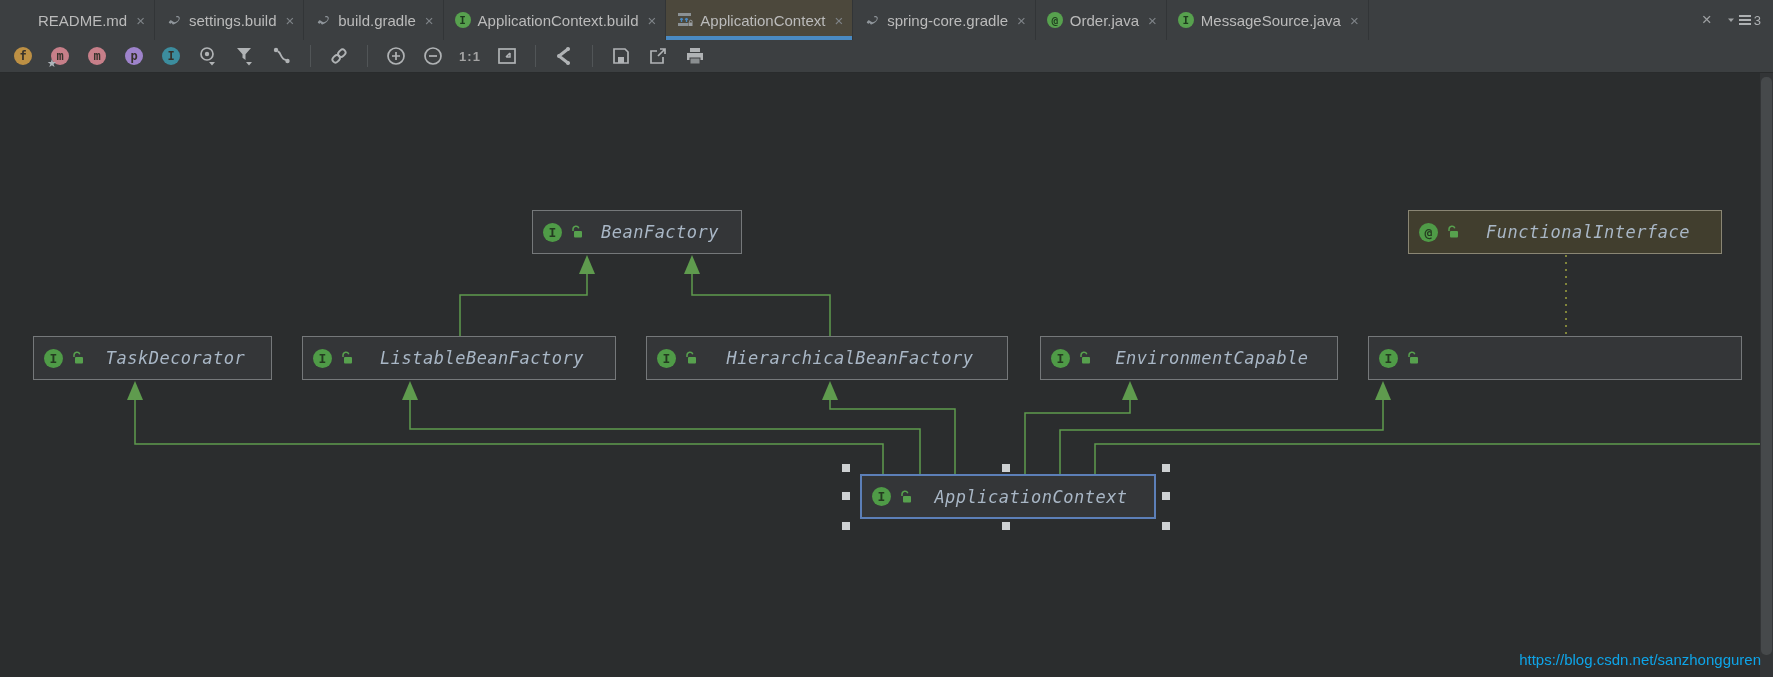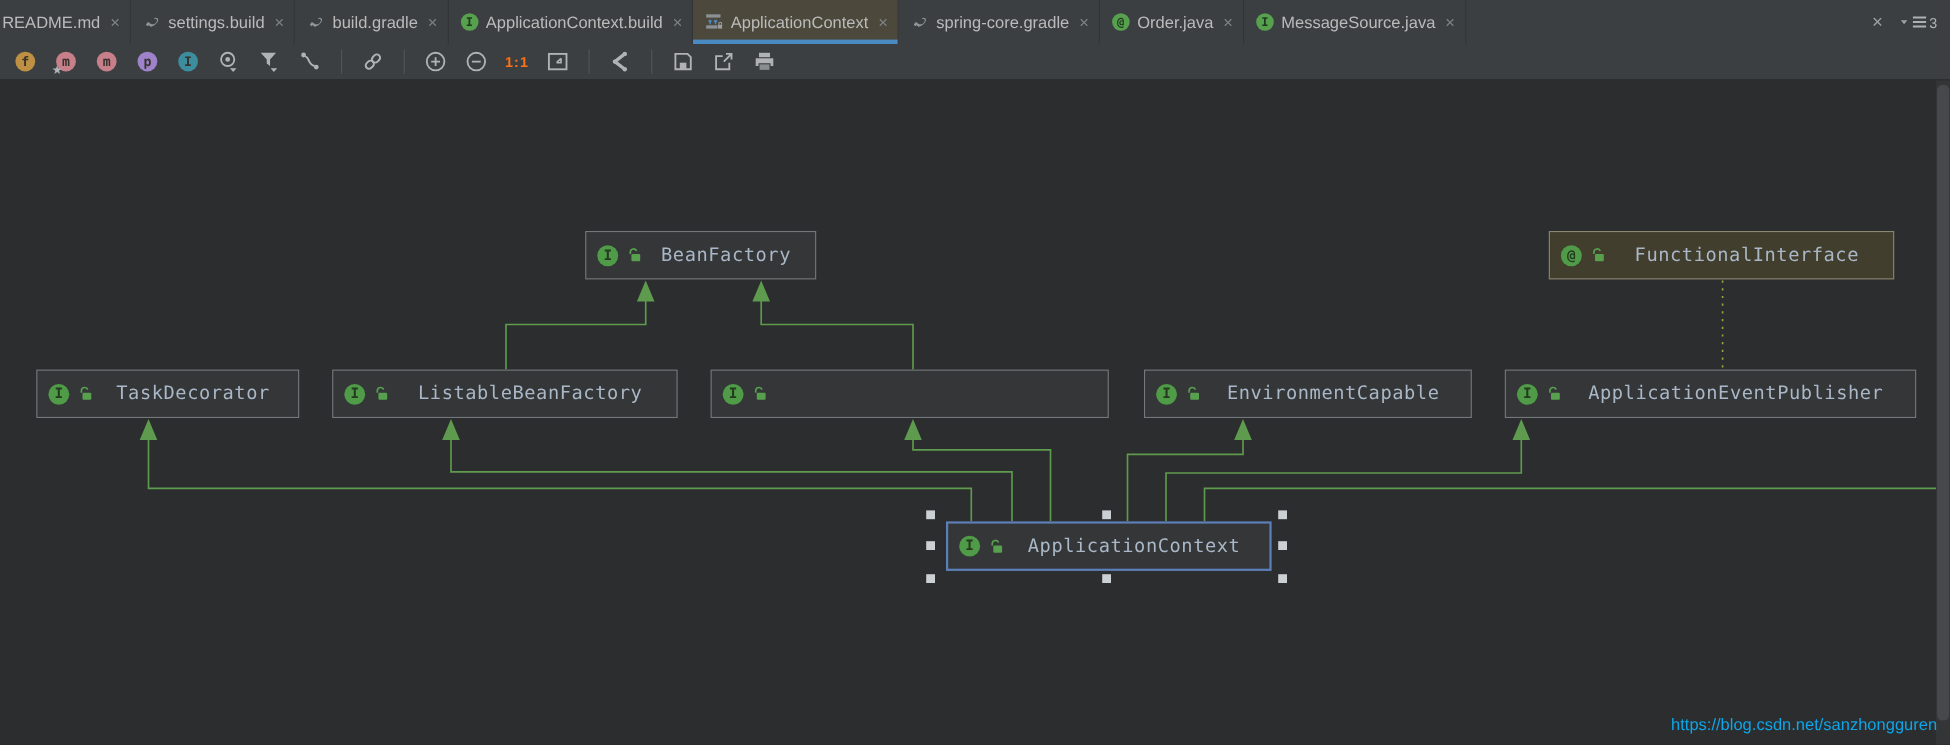"README.md" .tab:first-child { margin-left: none -> 36px }
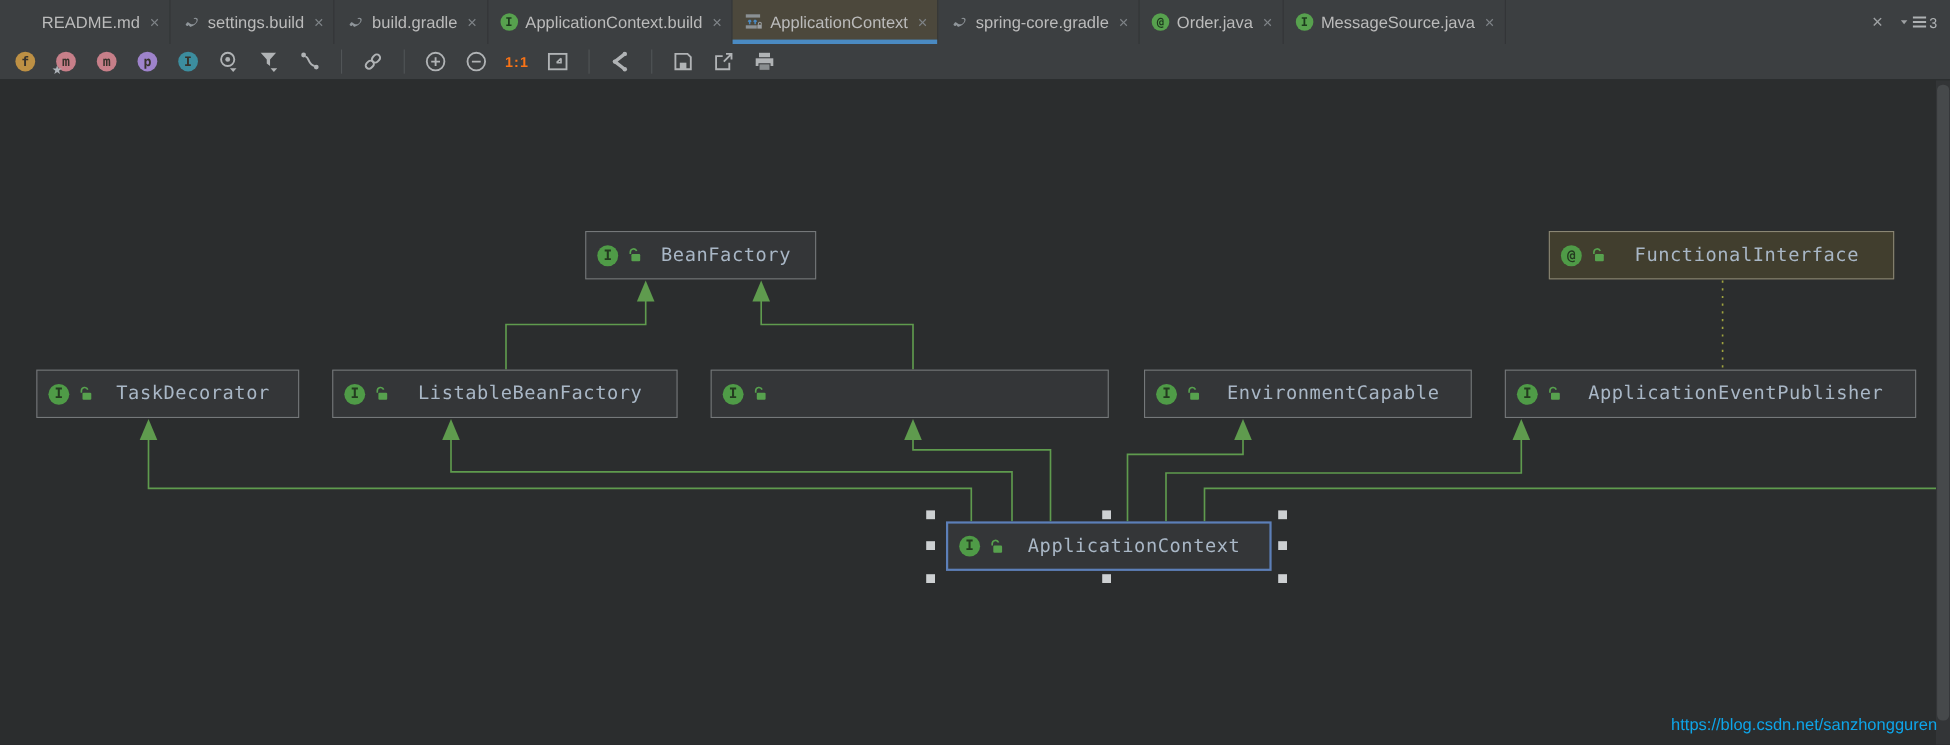"1:1" .zoom-ratio { color: #f97316 -> #a3a3a3 }
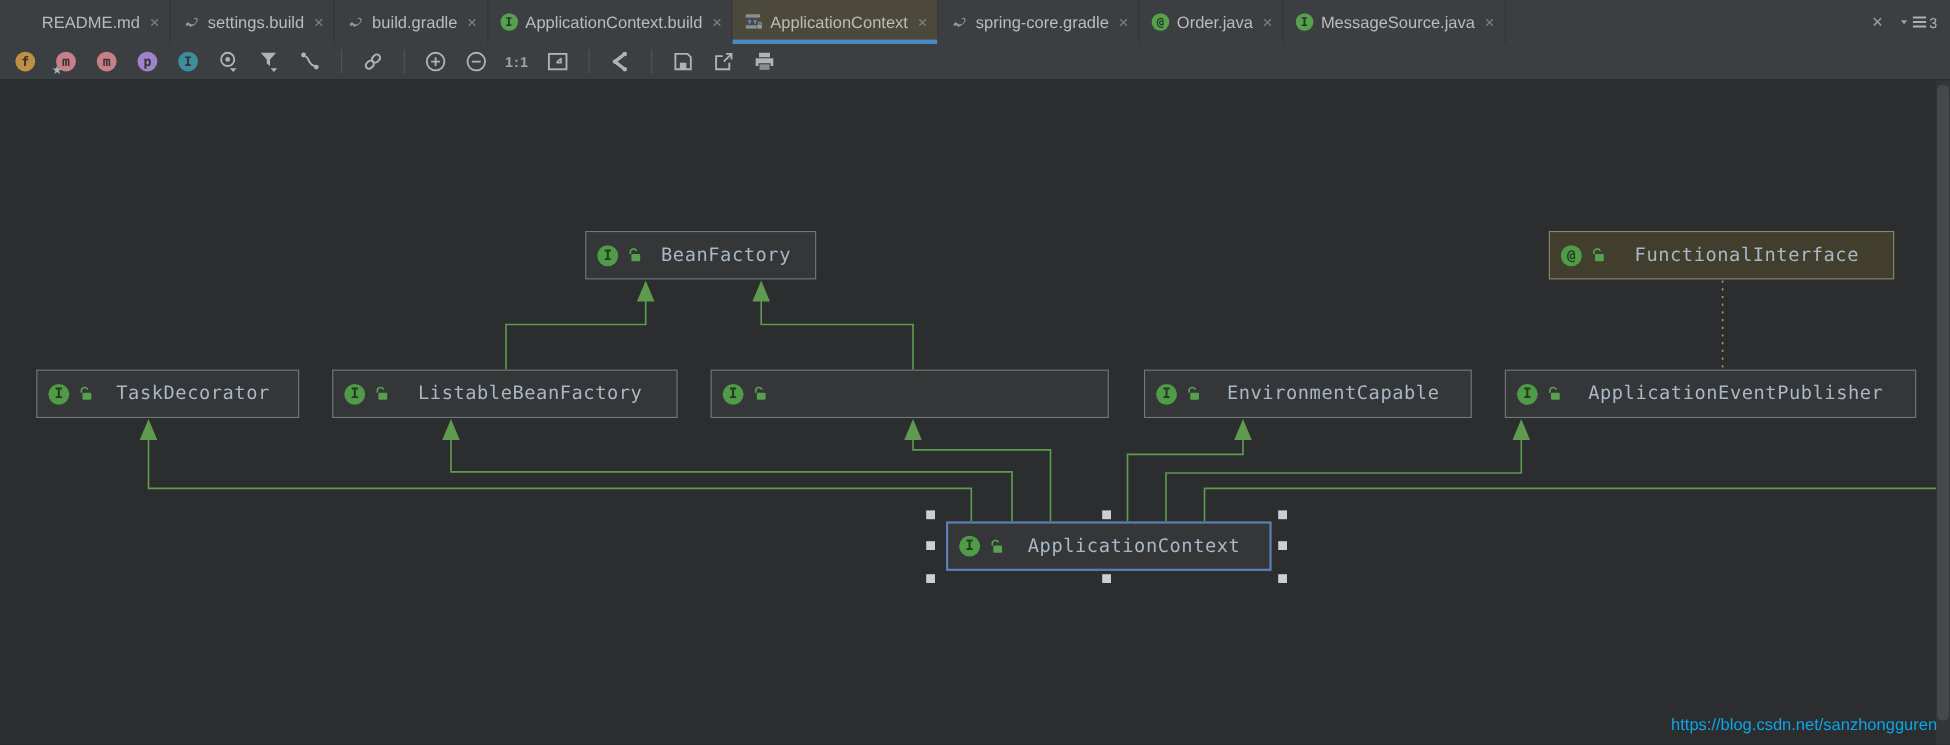"BeanFactory" .node .label { font-style: none -> italic }
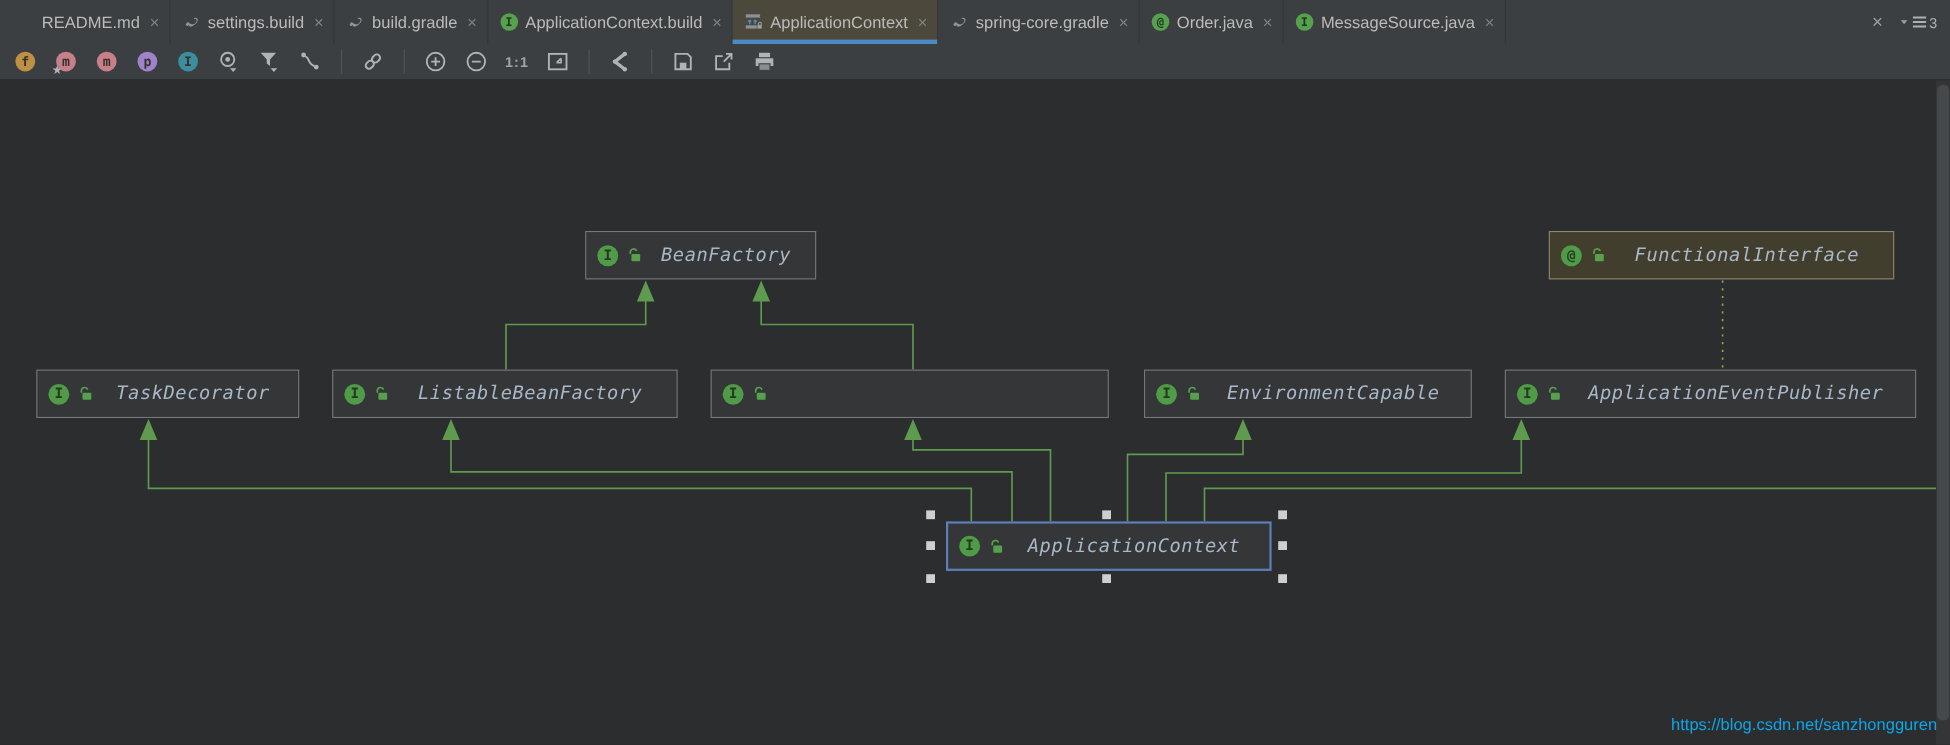"HierarchicalBeanFactory" span.label { html: none -> <span>HierarchicalBeanFactory</span> }
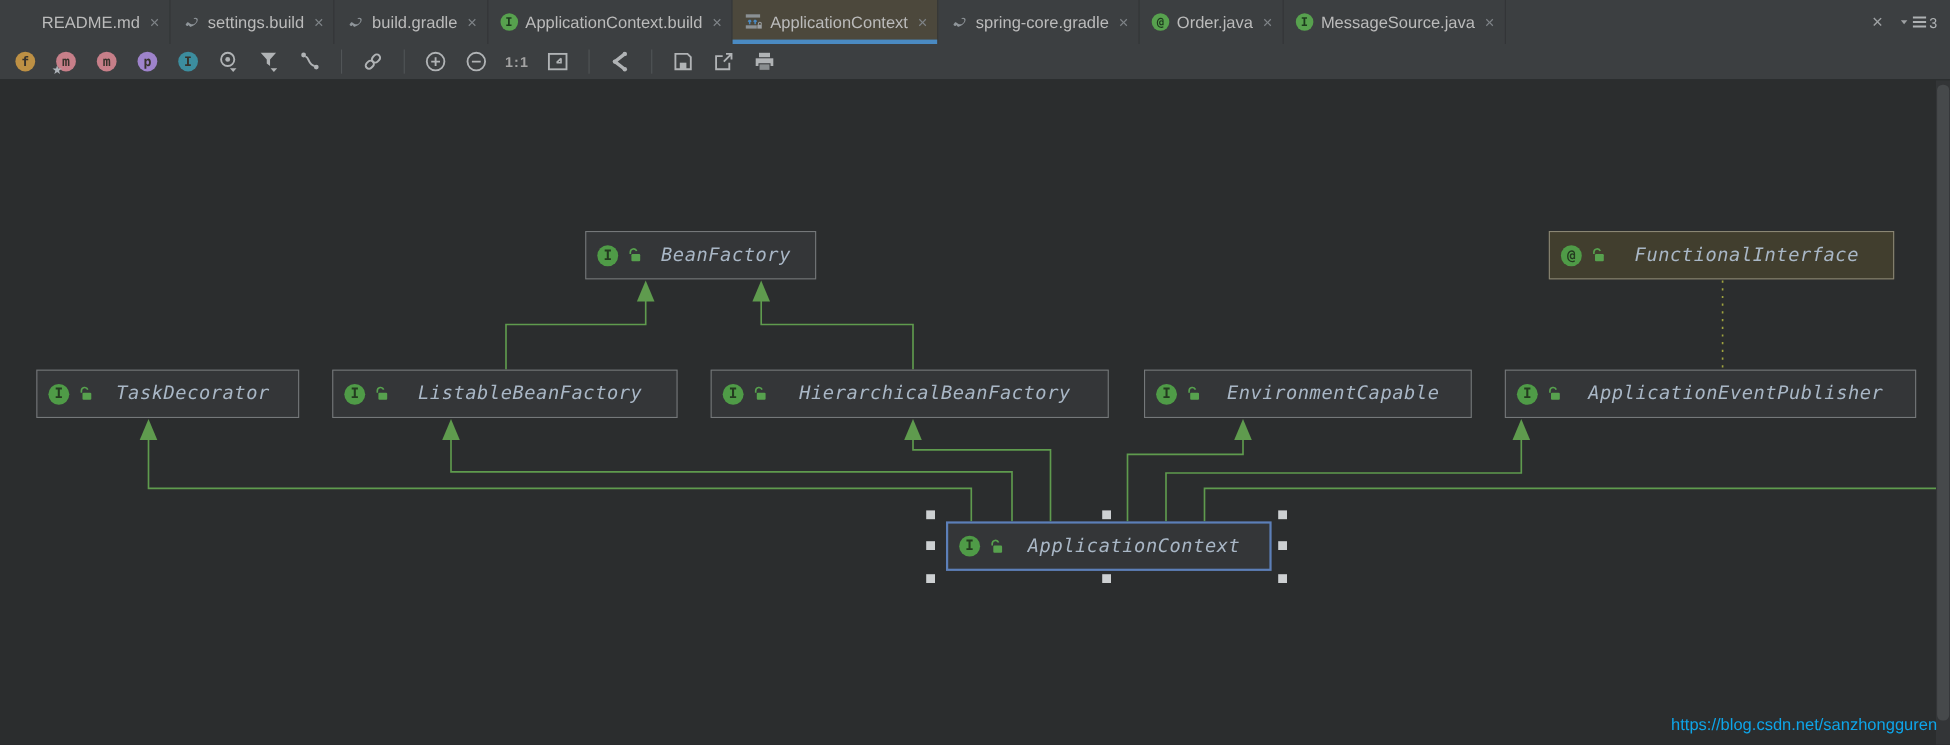"ApplicationEventPublisher" span.label { html: <span>ApplicationEventPublisher</span> -> none }
